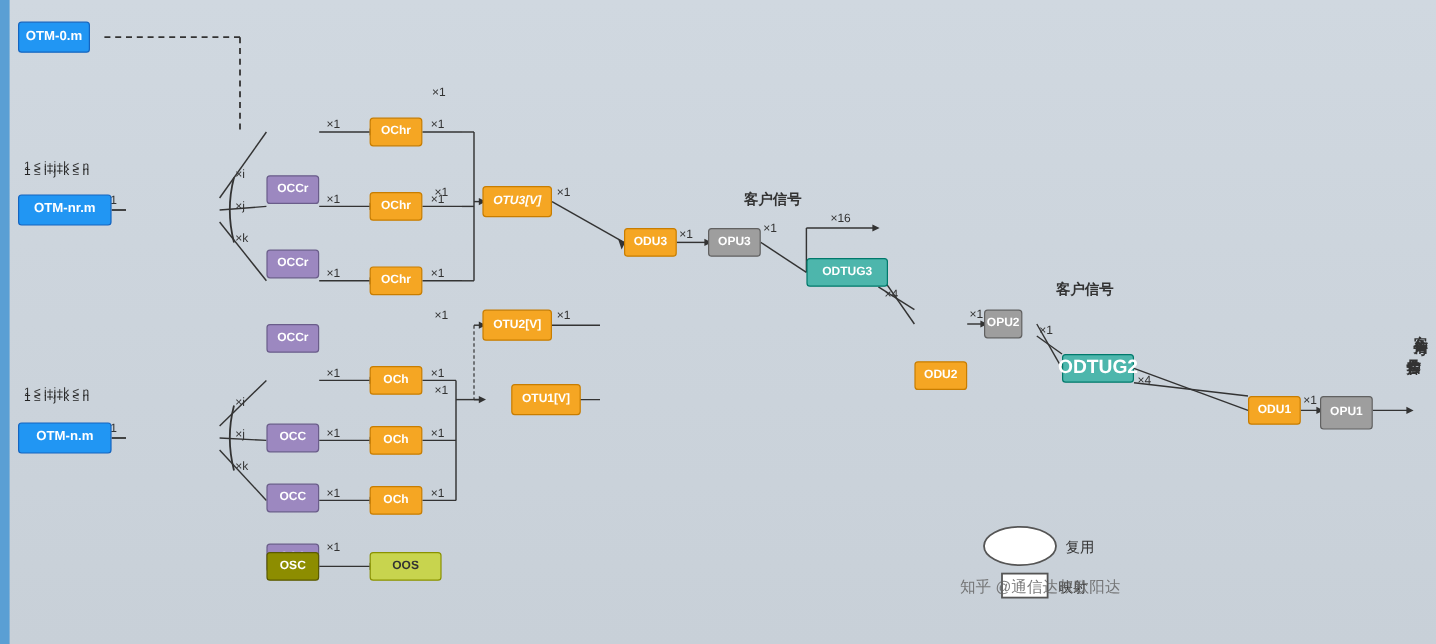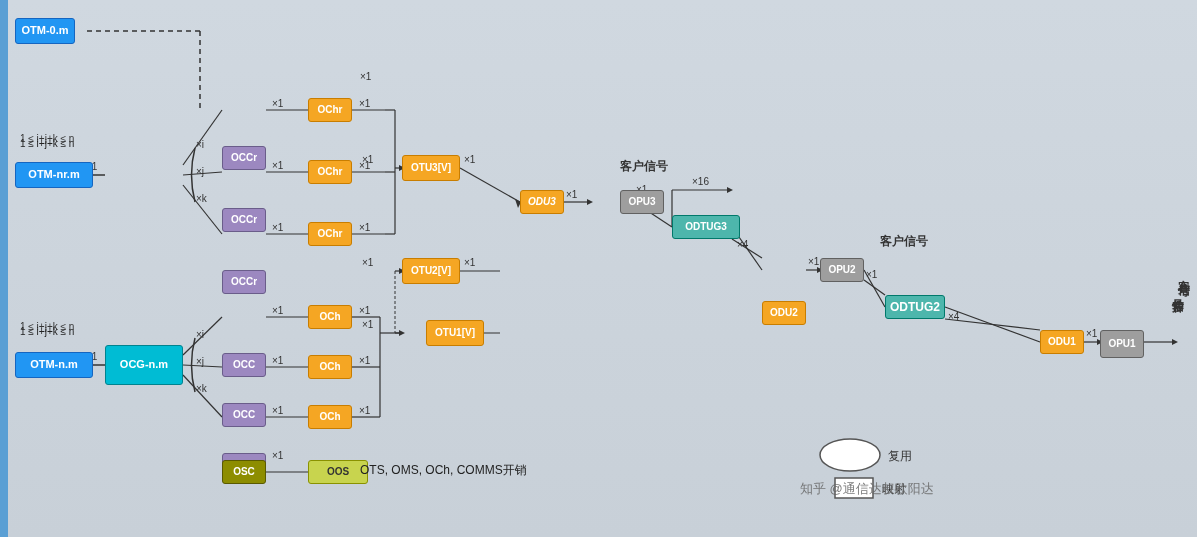"OTU3[V]" div.box { font-style: none -> italic }
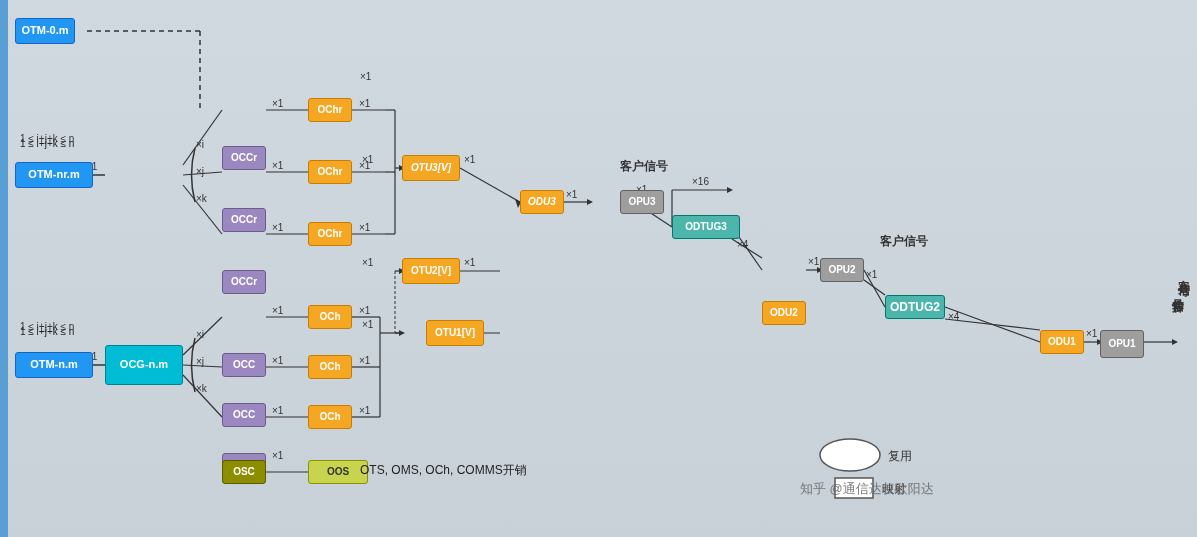"ODU3" div.box { font-style: italic -> none }
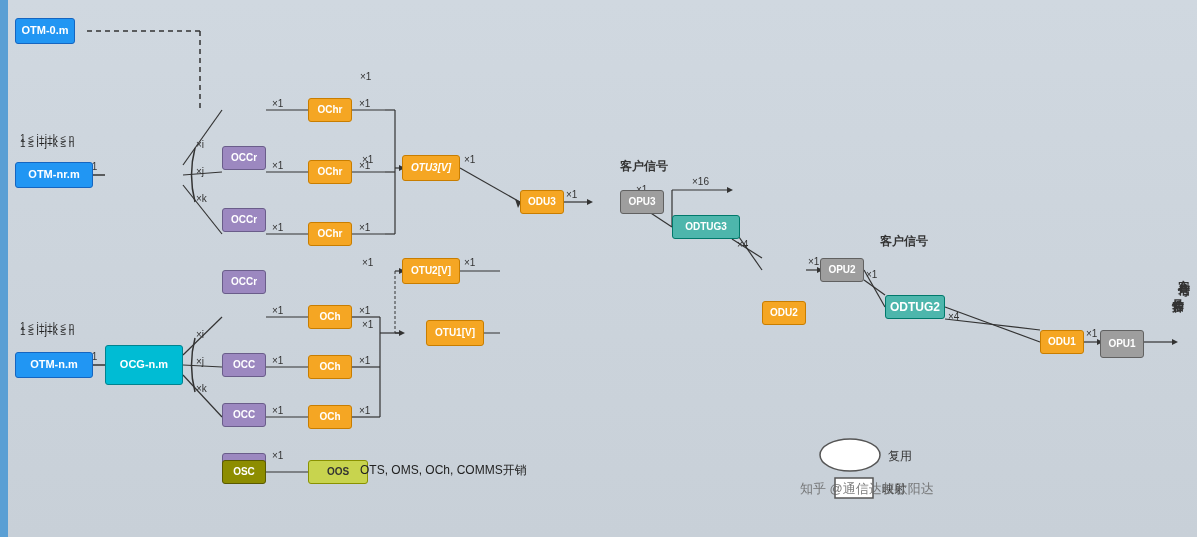"OPU3" div.box { margin-left: 30px -> none }
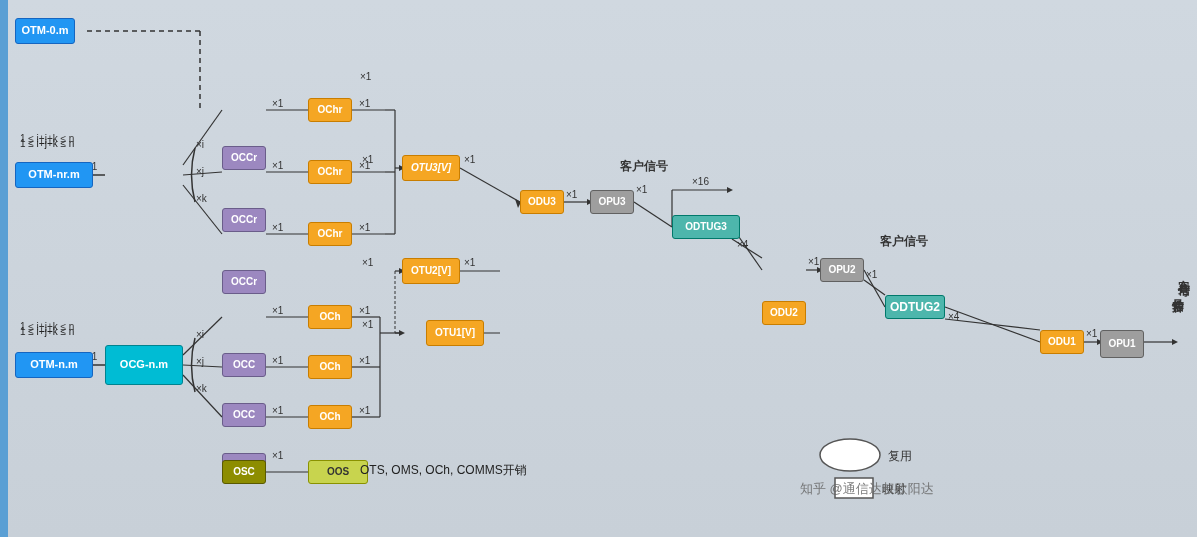"OPU2" div.box { width: 44px -> 32px }
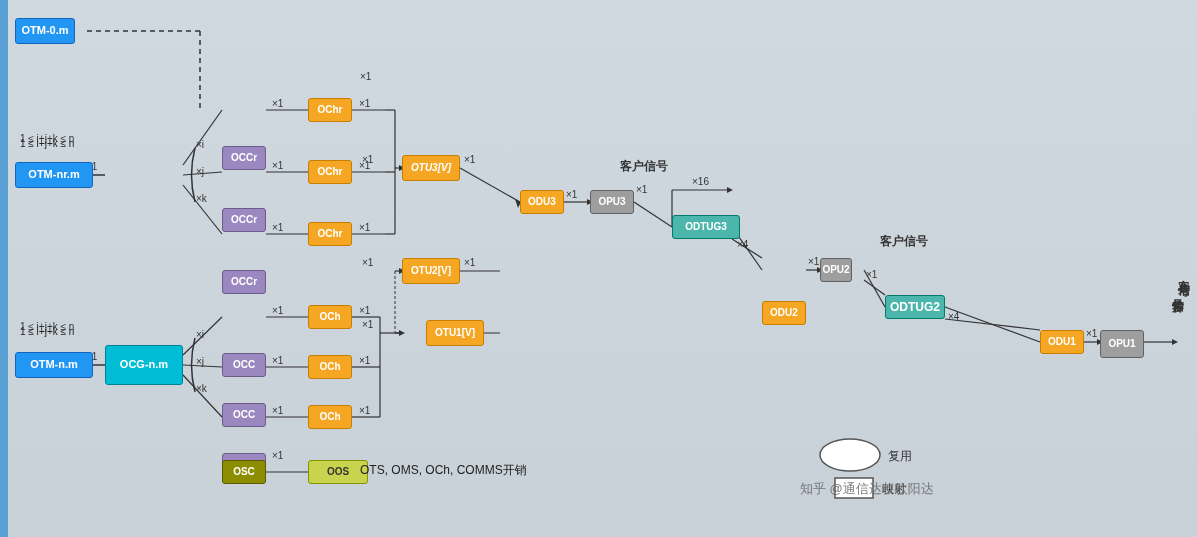"ODTUG2" div.box { font-size: 12px -> 16px }
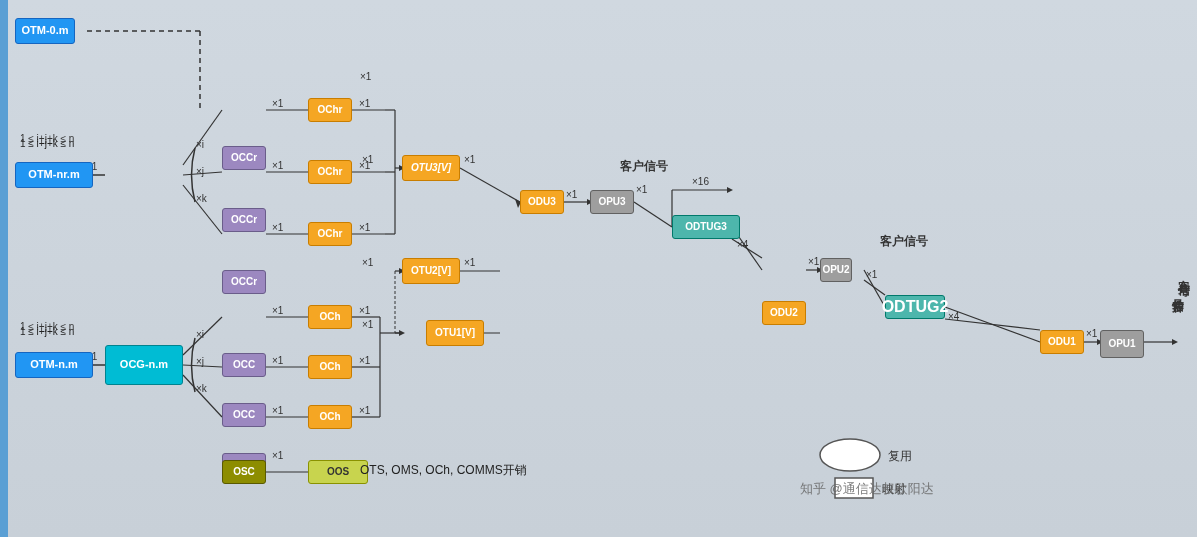"OCG-n.m" div.box { html: <div> <span>OCG-n.m</span> </div> -> none }
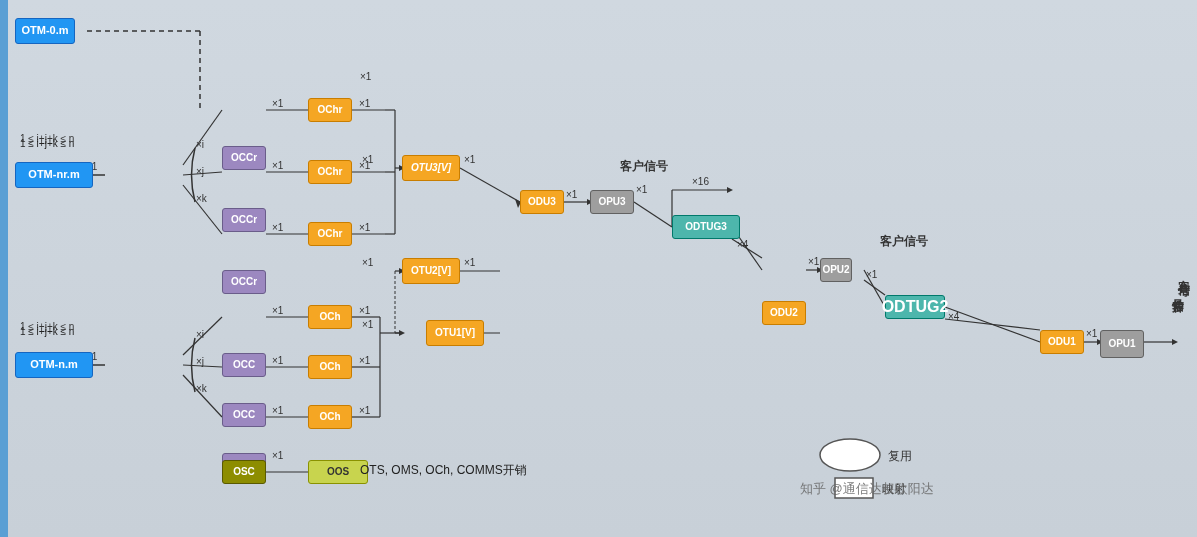"OTS, OMS, OCh, COMMS开销" div.label-text { html: <div> <span>OTS, OMS, OCh, COMMS开销</span> </div> -> none }
